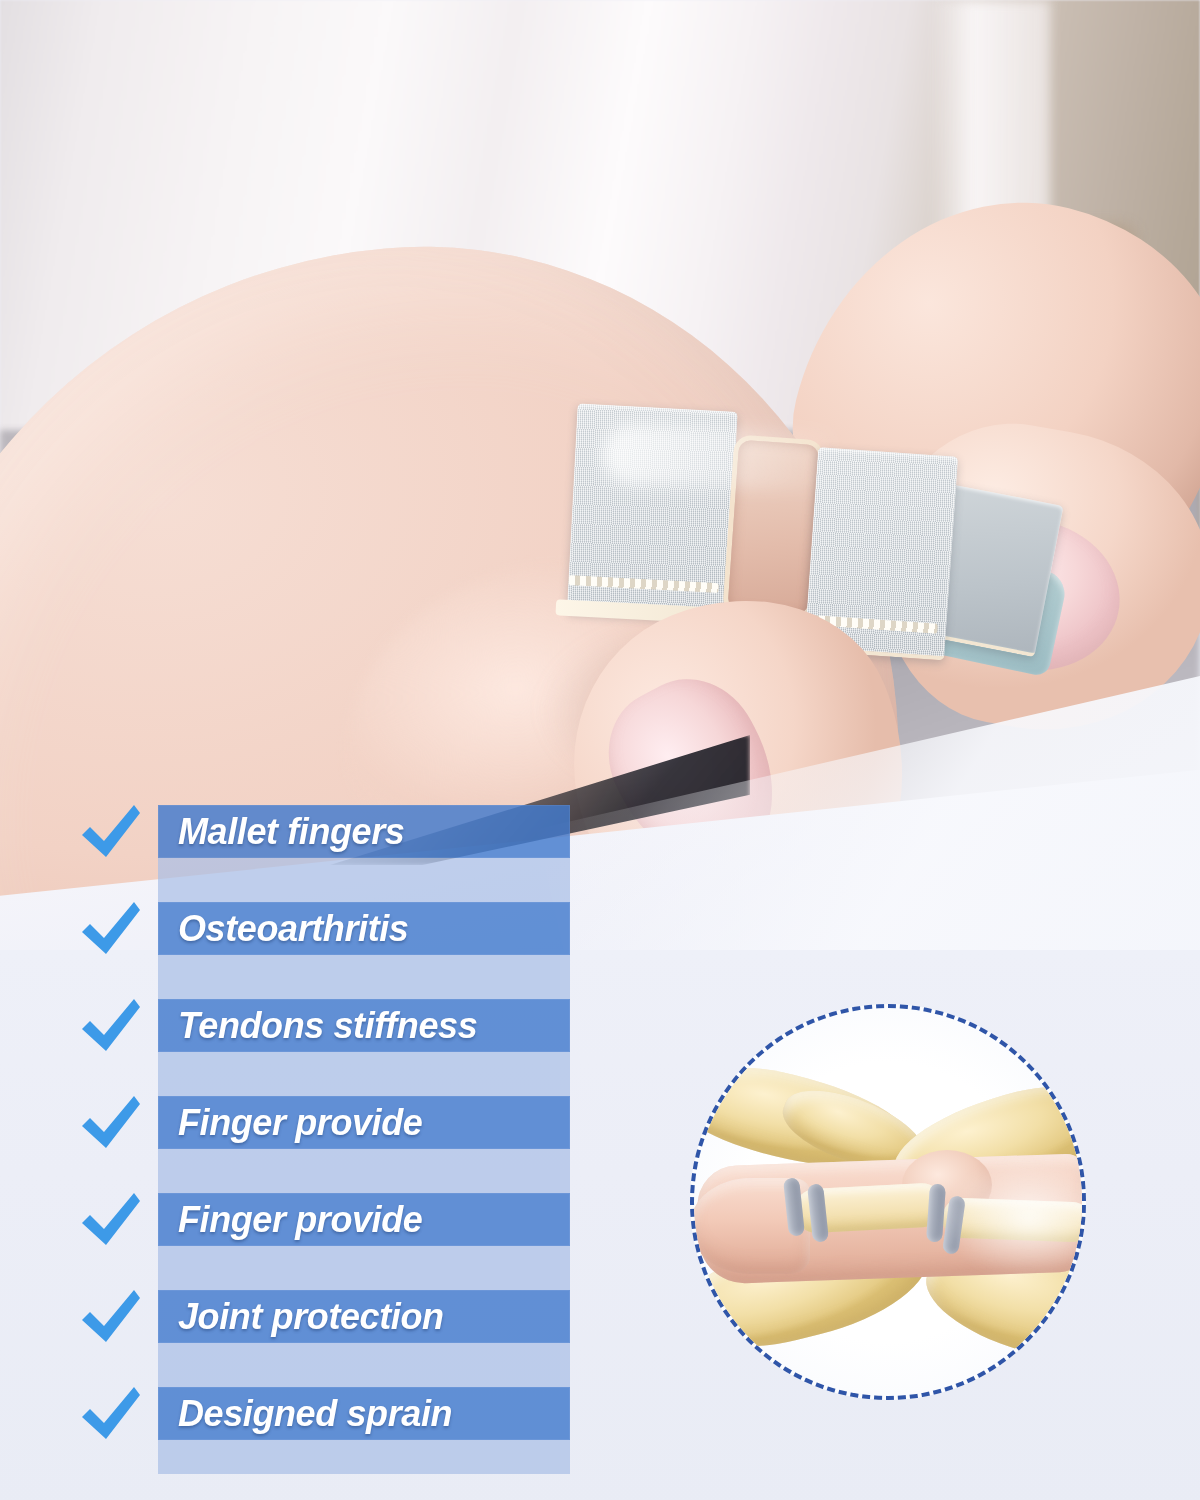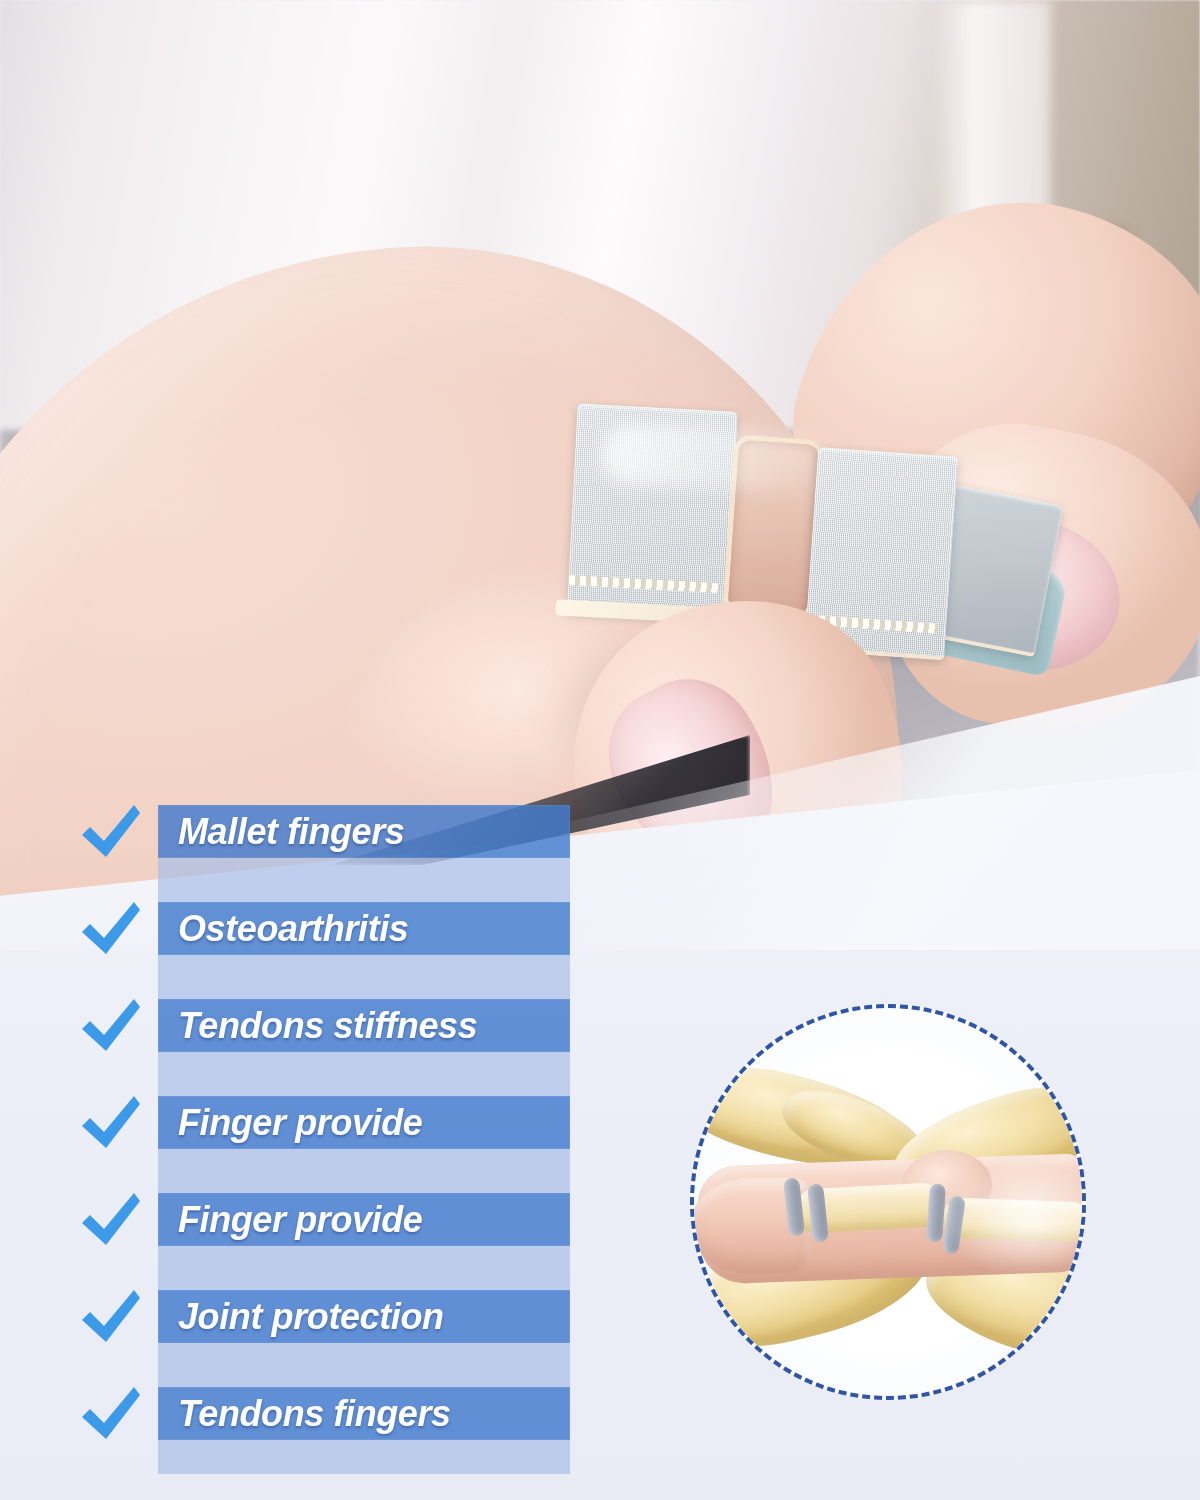"Tendons fingers" span.bar-label { text: Tendons fingers -> Designed sprain }
